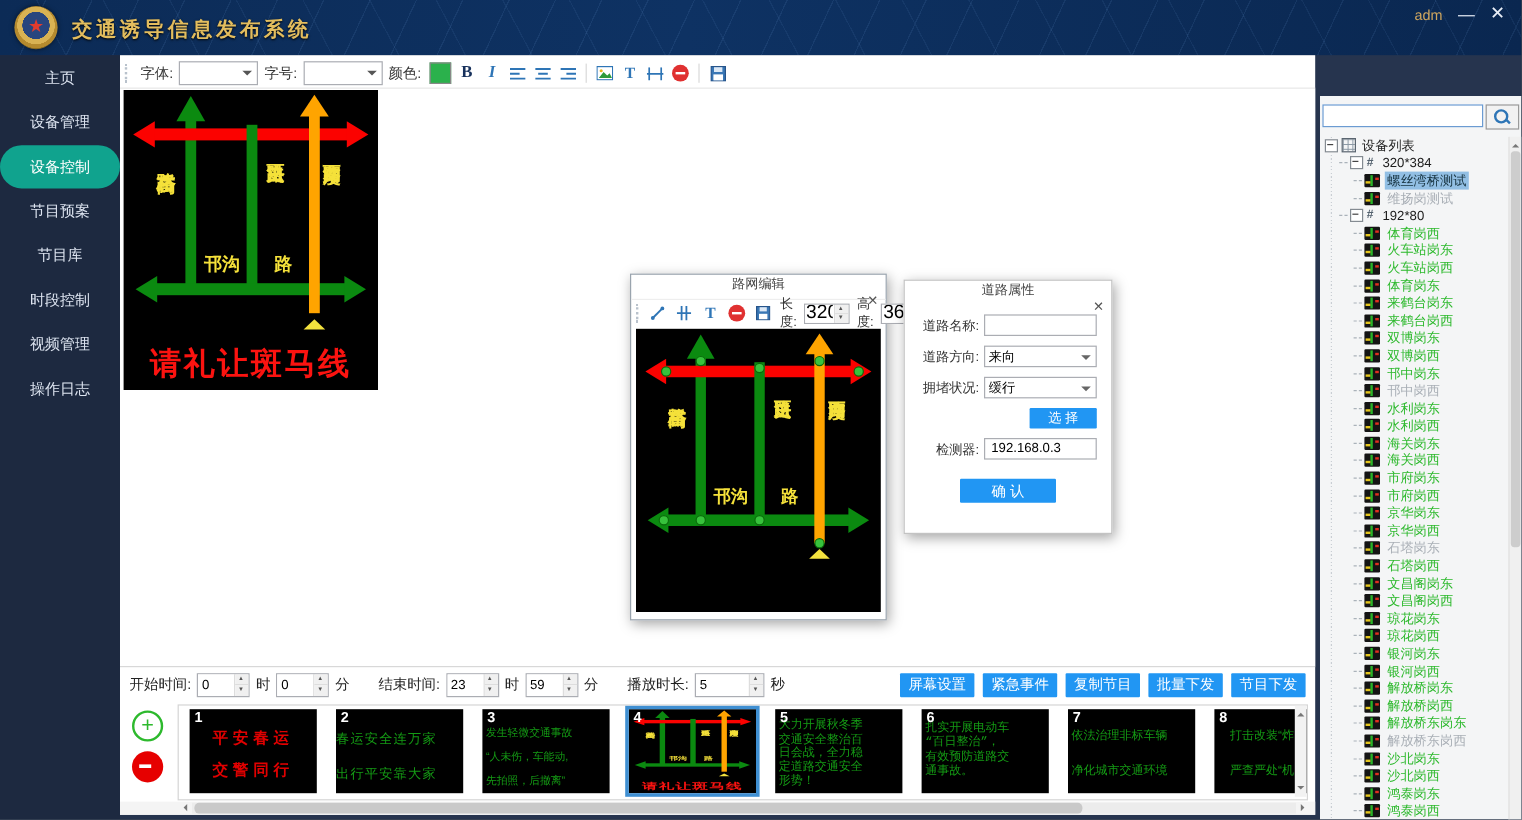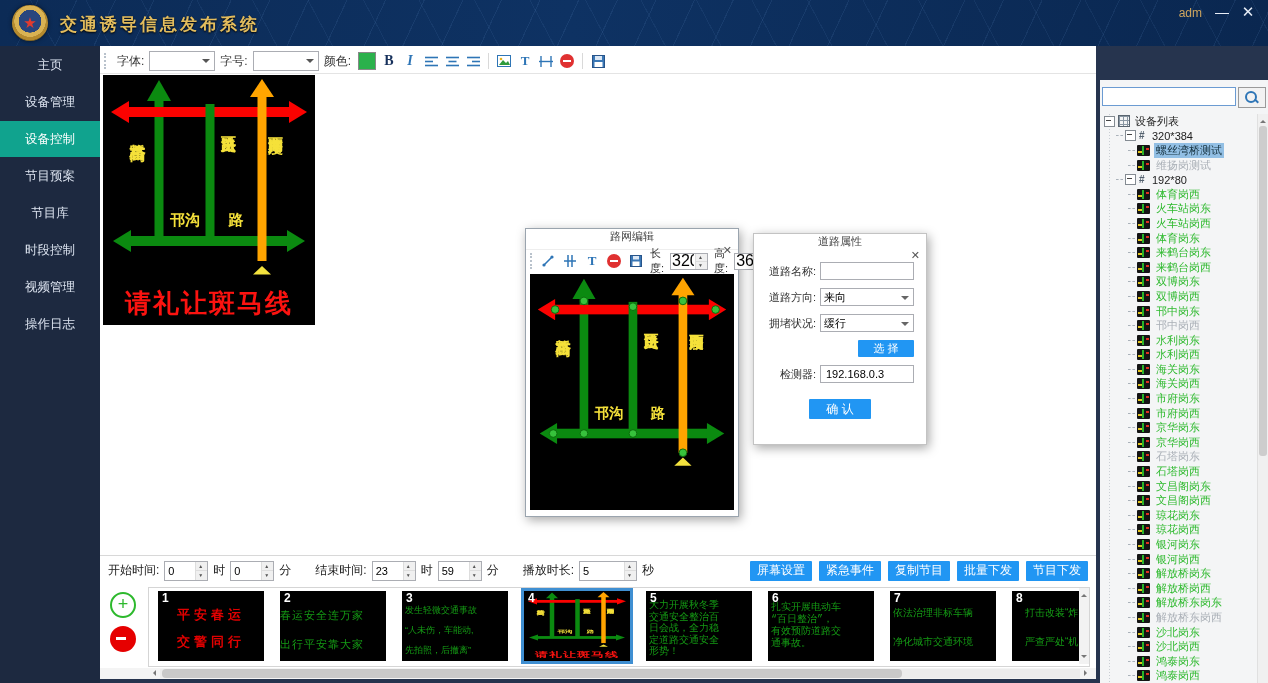"设备控制" .side-item.active { border-radius: none -> 18px }
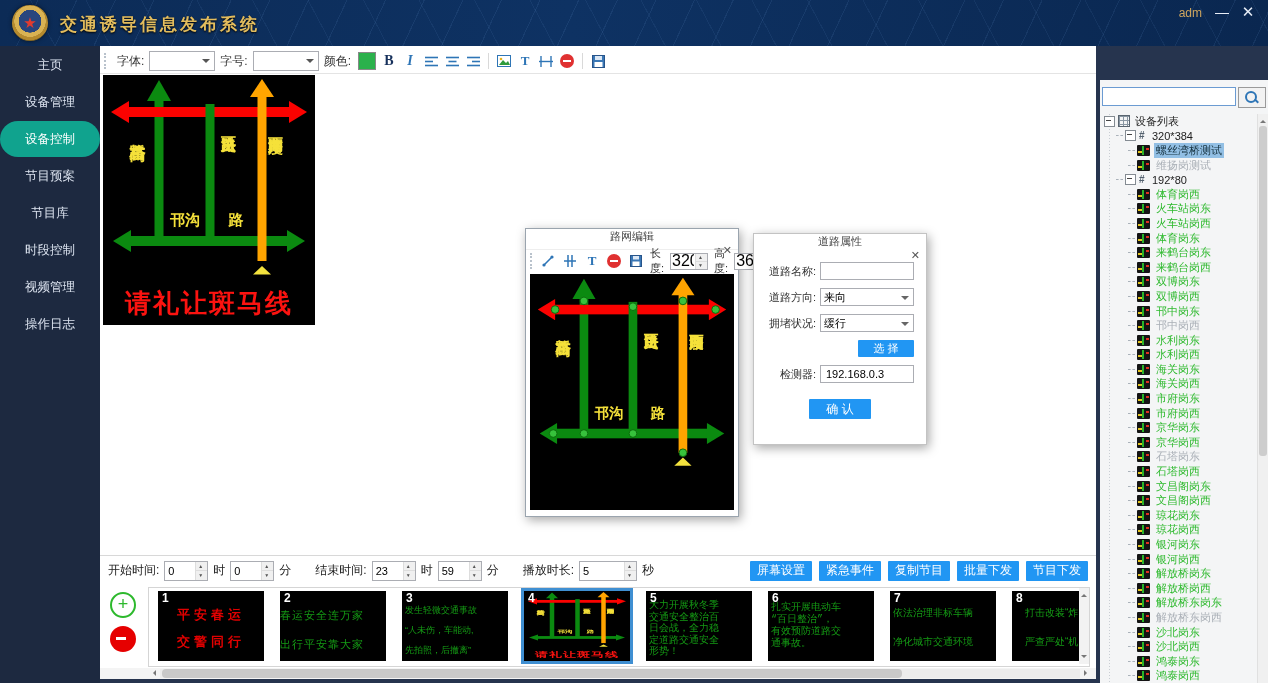"确 认" .btn-confirm { width: 62px -> 80px }
